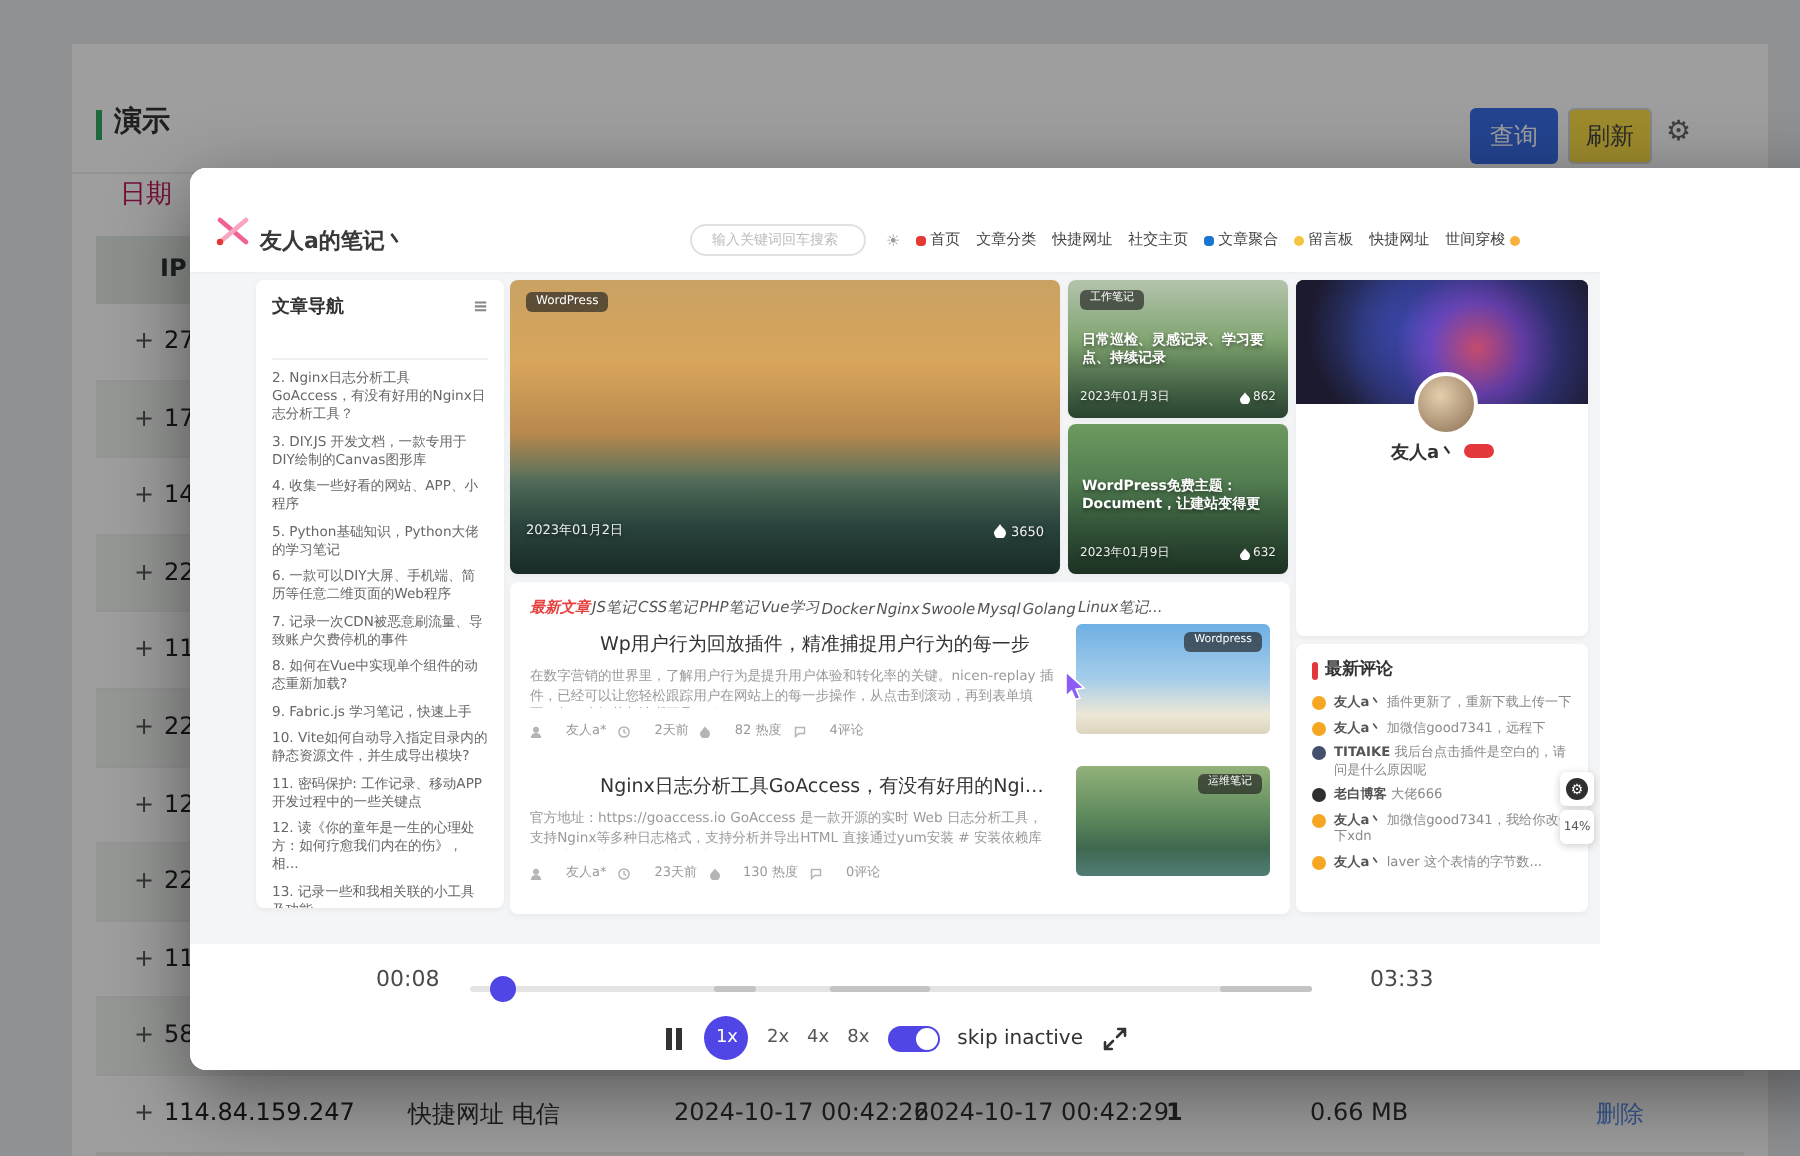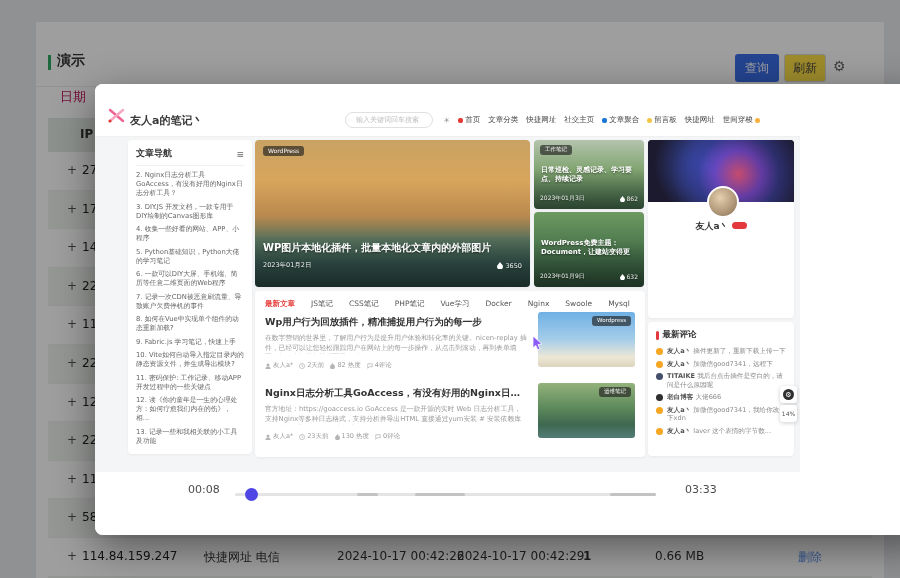"文章导航" .nav-card-title { padding-bottom: 5px -> 19px }
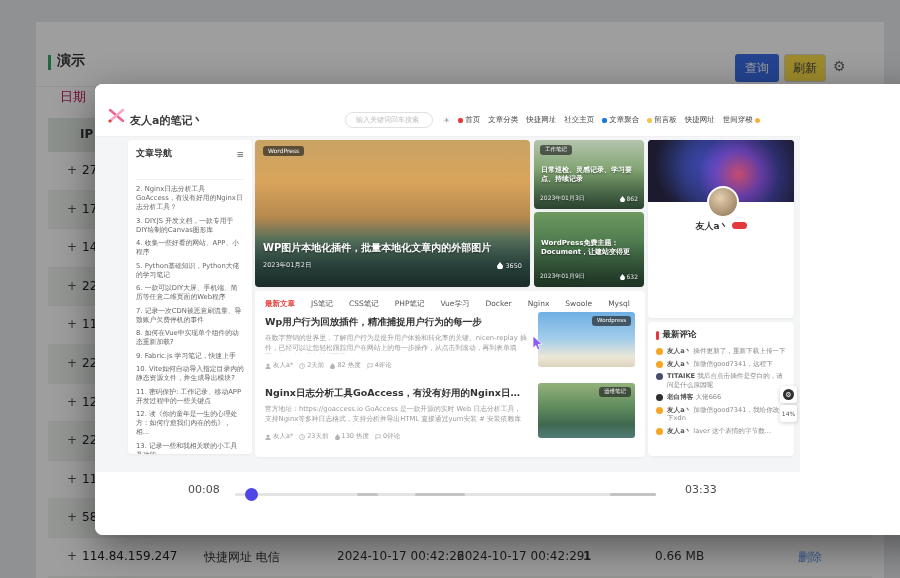"WP图片本地化插件，批量本地化文章内的外部图片" div.hero-title { html: <div>WP图片本地化插件，批量本地化文章内的外部图片</div> -> none }
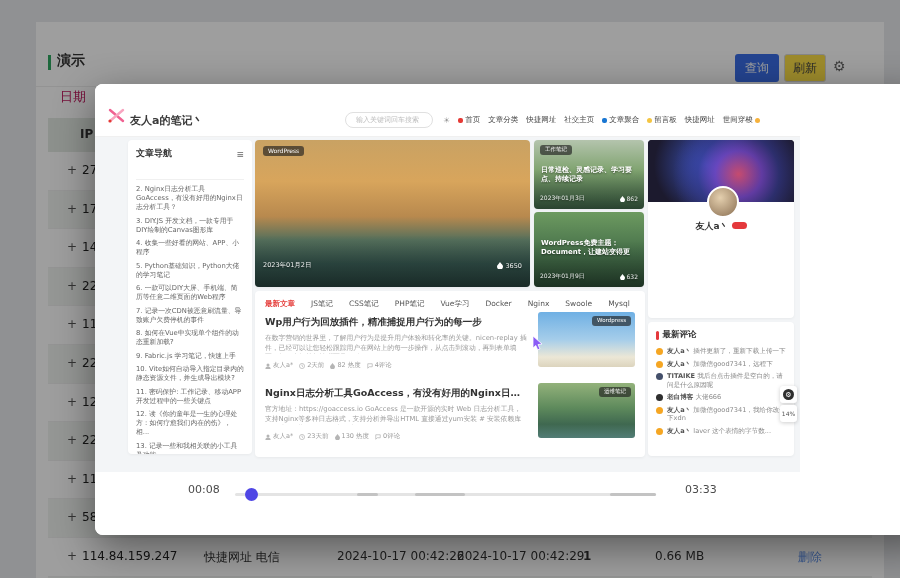"最新文章" .tabs { align-items: flex-start -> flex-end; font-style: none -> italic; gap: 16px -> 1px }
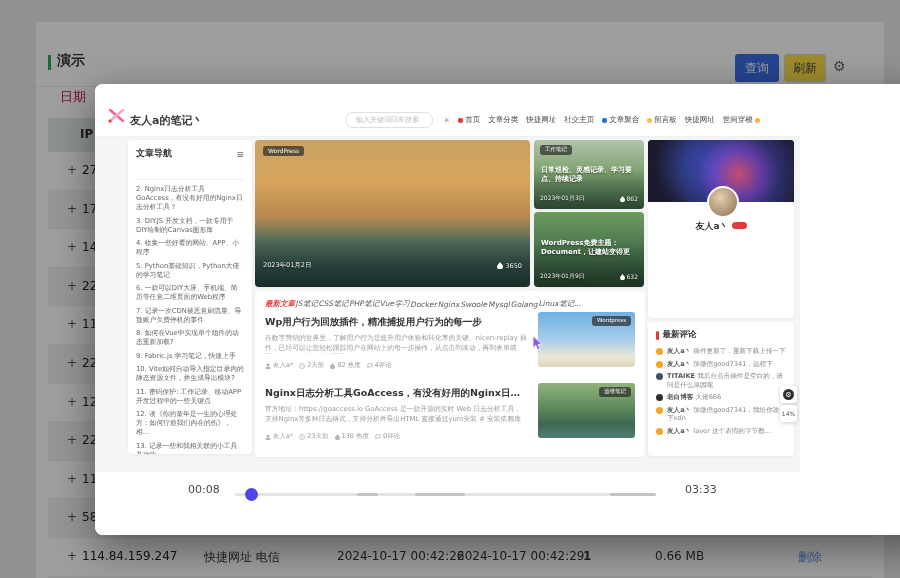"Wp用户行为回放插件，精准捕捉用户行为的每一步" .a-title { font-weight: bold -> normal; margin-left: none -> 35px }
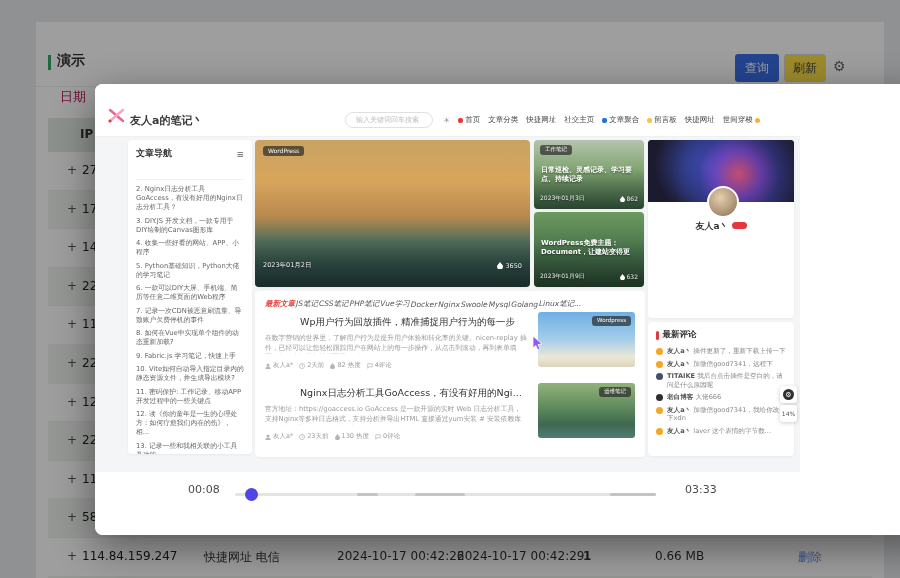"友人a*" .a-meta .mi { gap: 2px -> 12px }
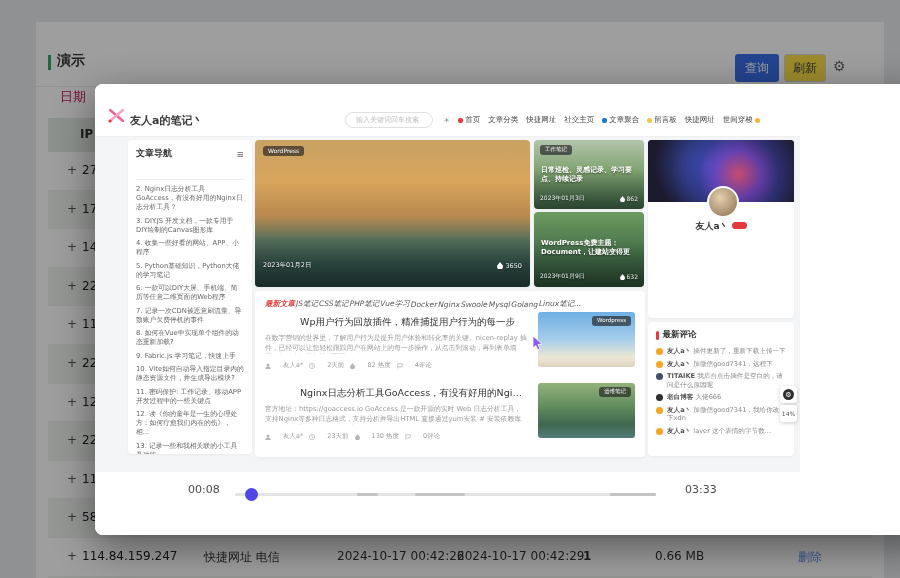"1x" div.ctr-row { html: none -> <div> <span> <i></i> <i></i> </span> <span>1x</span> <span>2x</span> <span>4x</span> <span>8x</span> <span> <span></span> </span> <span>skip inactive</span> <svg> <path></path> </svg> </div> }
